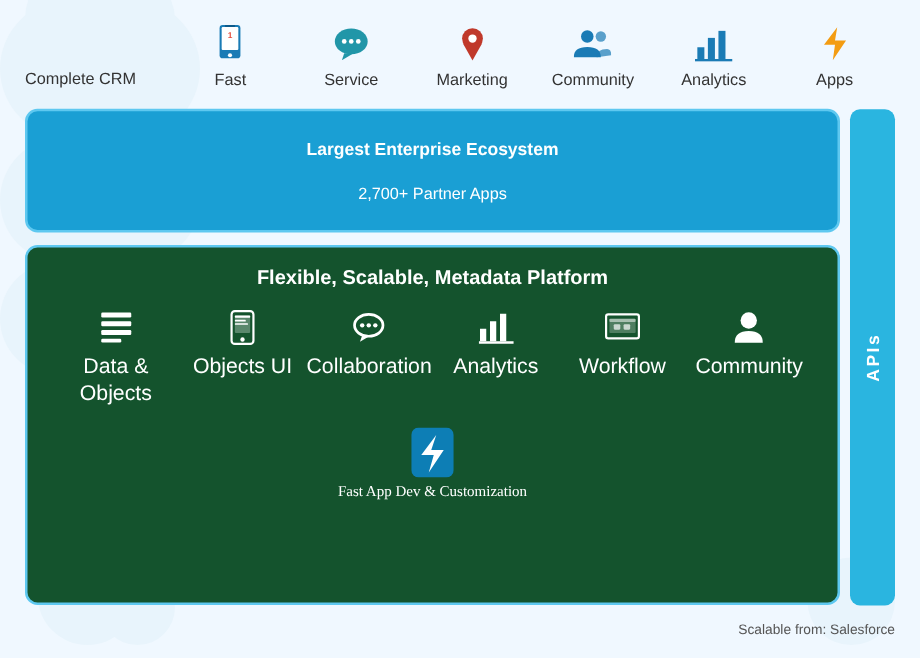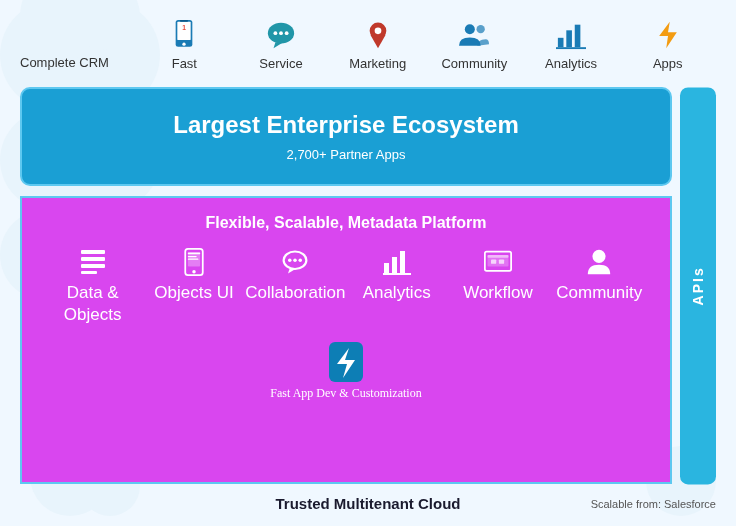"Largest Enterprise Ecosystem" .ecosystem-title { font-size: 24px -> 14px; margin-bottom: 8px -> 20px }
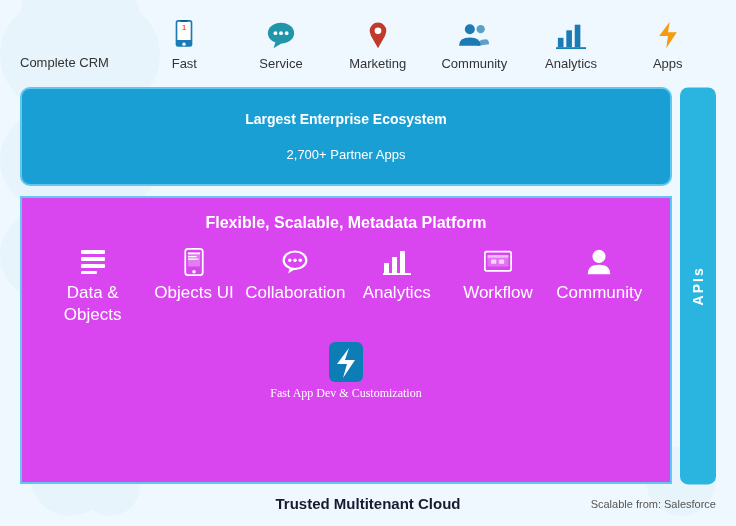"Flexible, Scalable, Metadata Platform" .platform-panel { background: #d946ef -> #14532d; border-radius: 0 -> 10px }
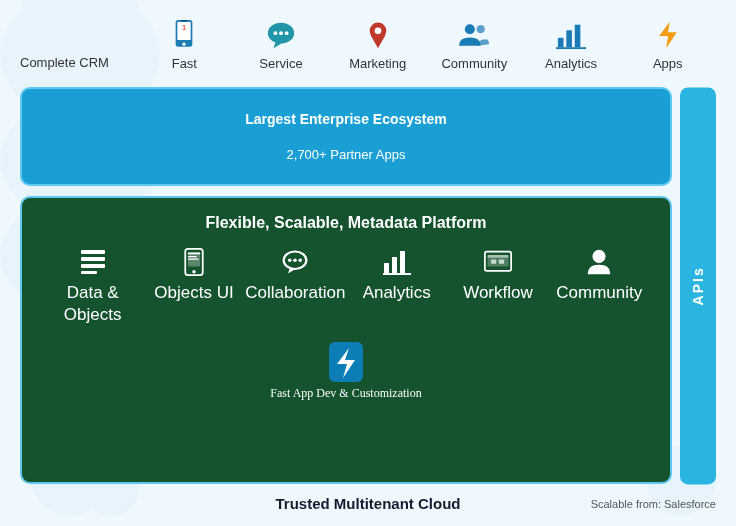"Trusted Multitenant Cloud" div.trusted-cloud { html: <div>Trusted Multitenant Cloud</div> -> none }
